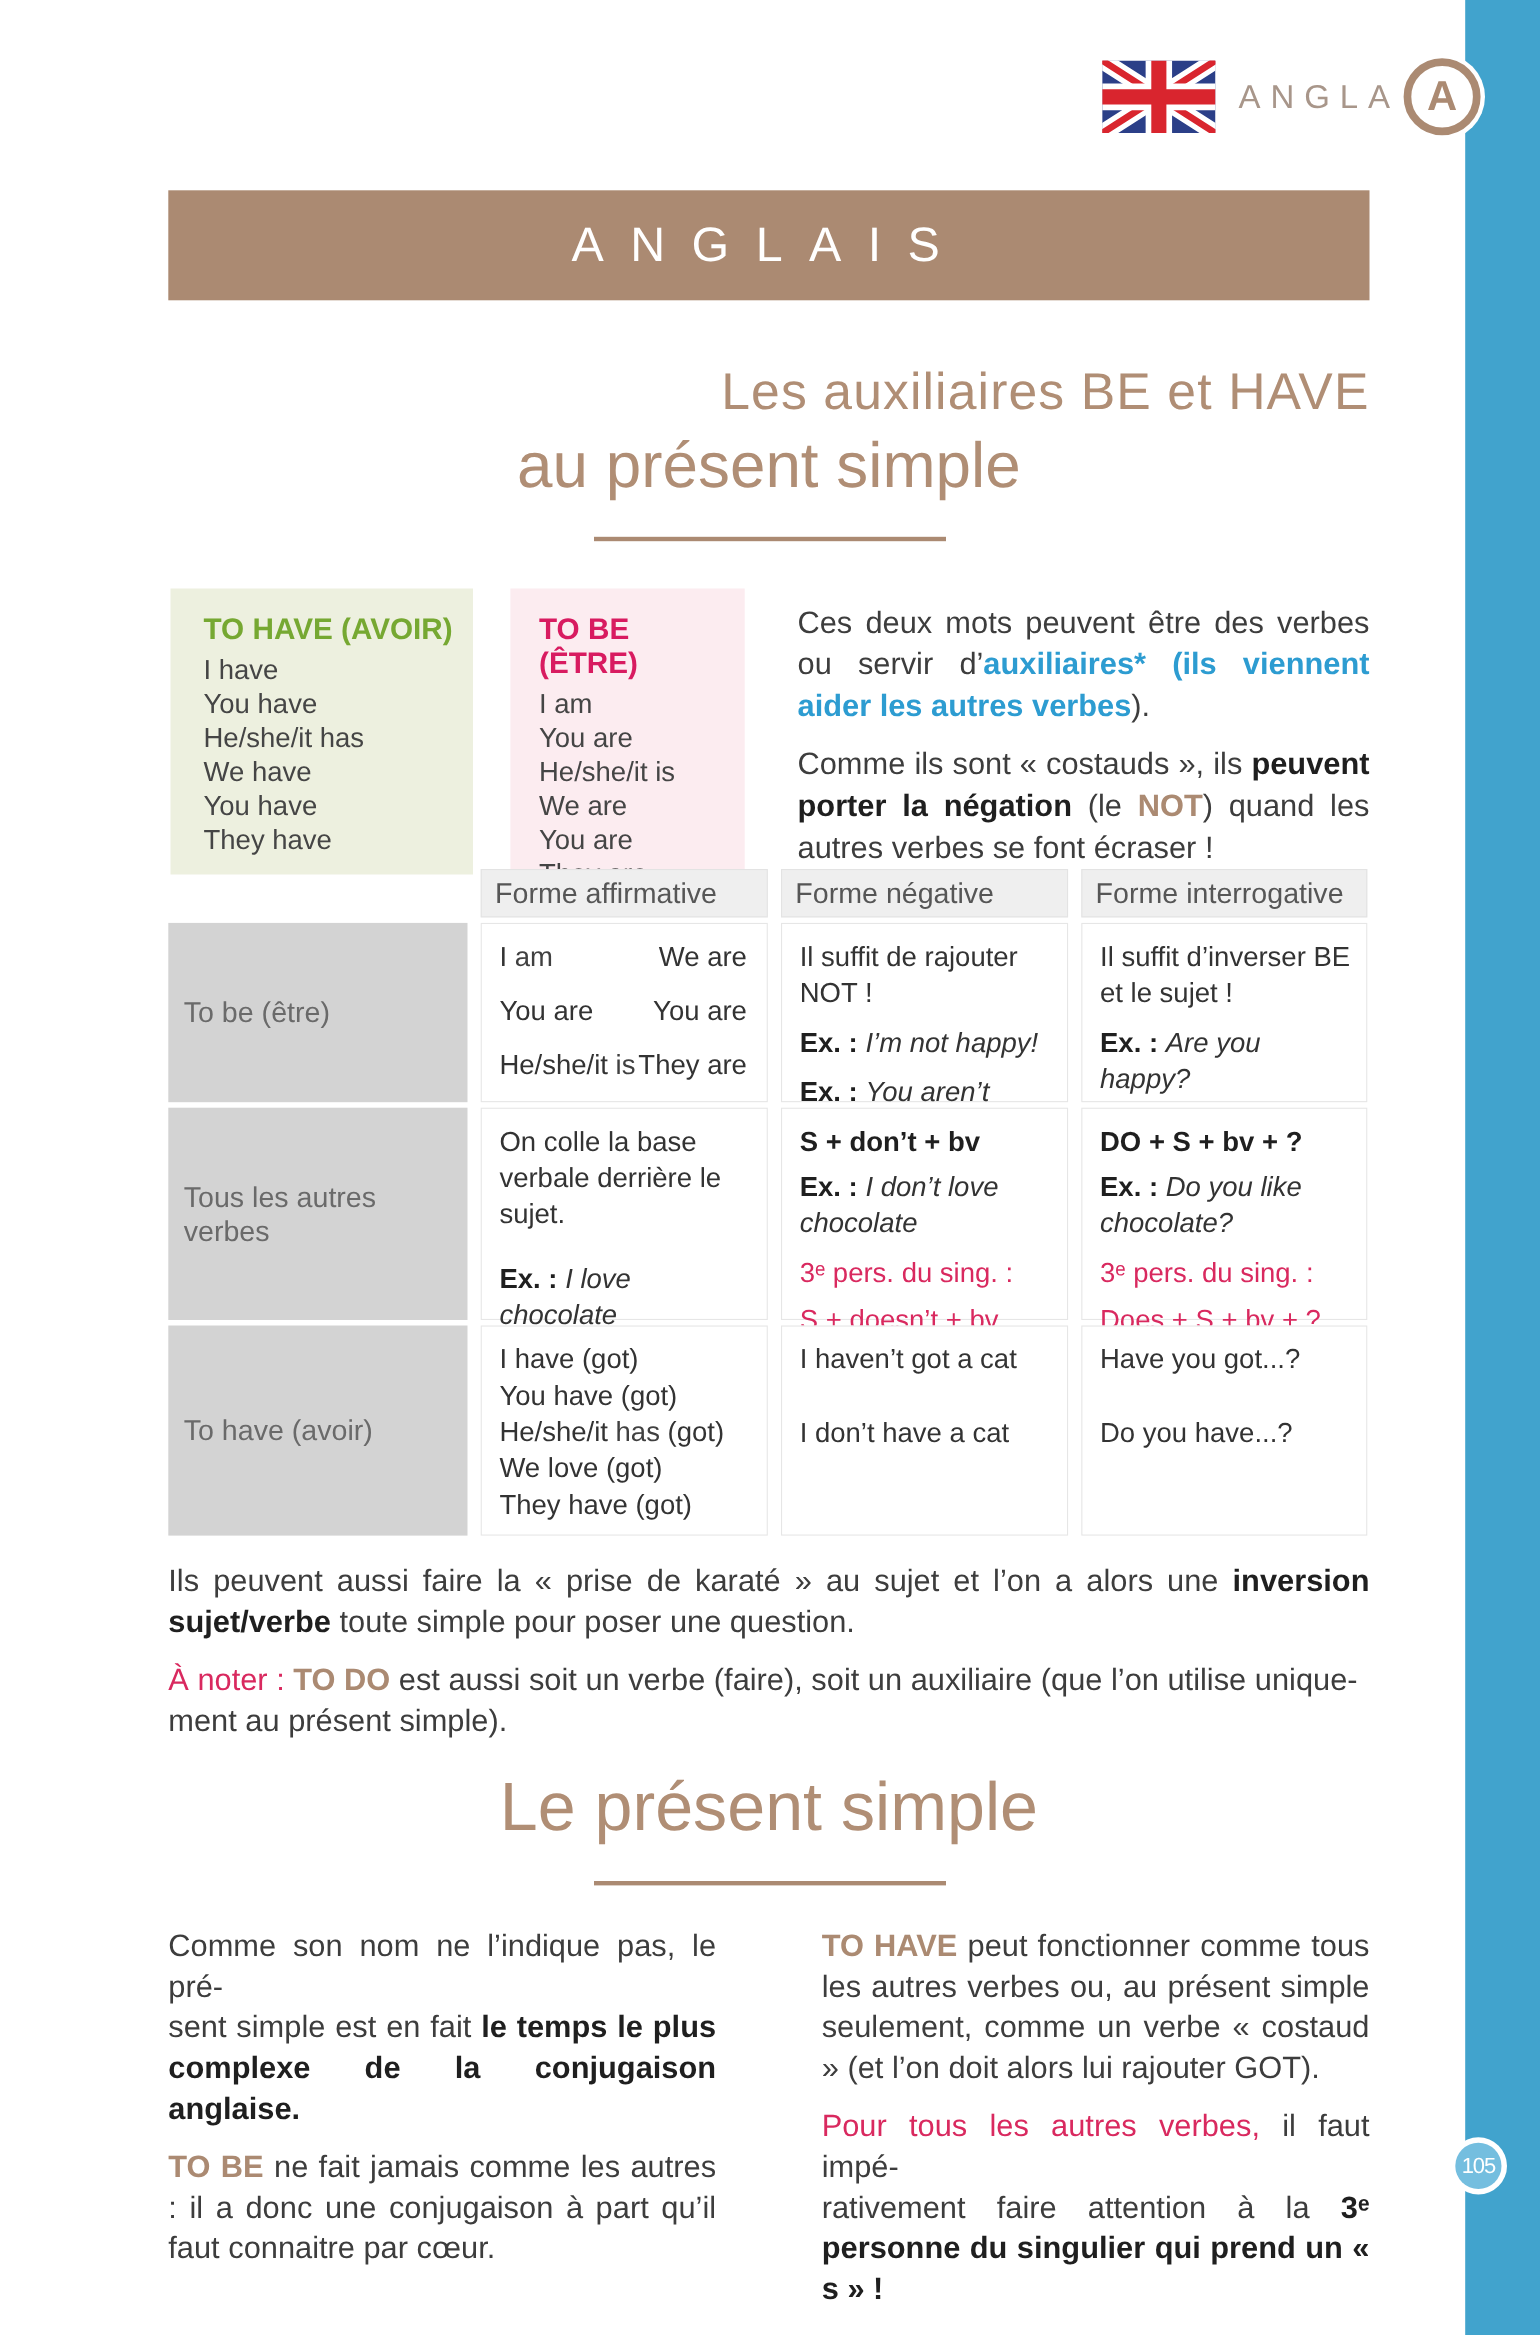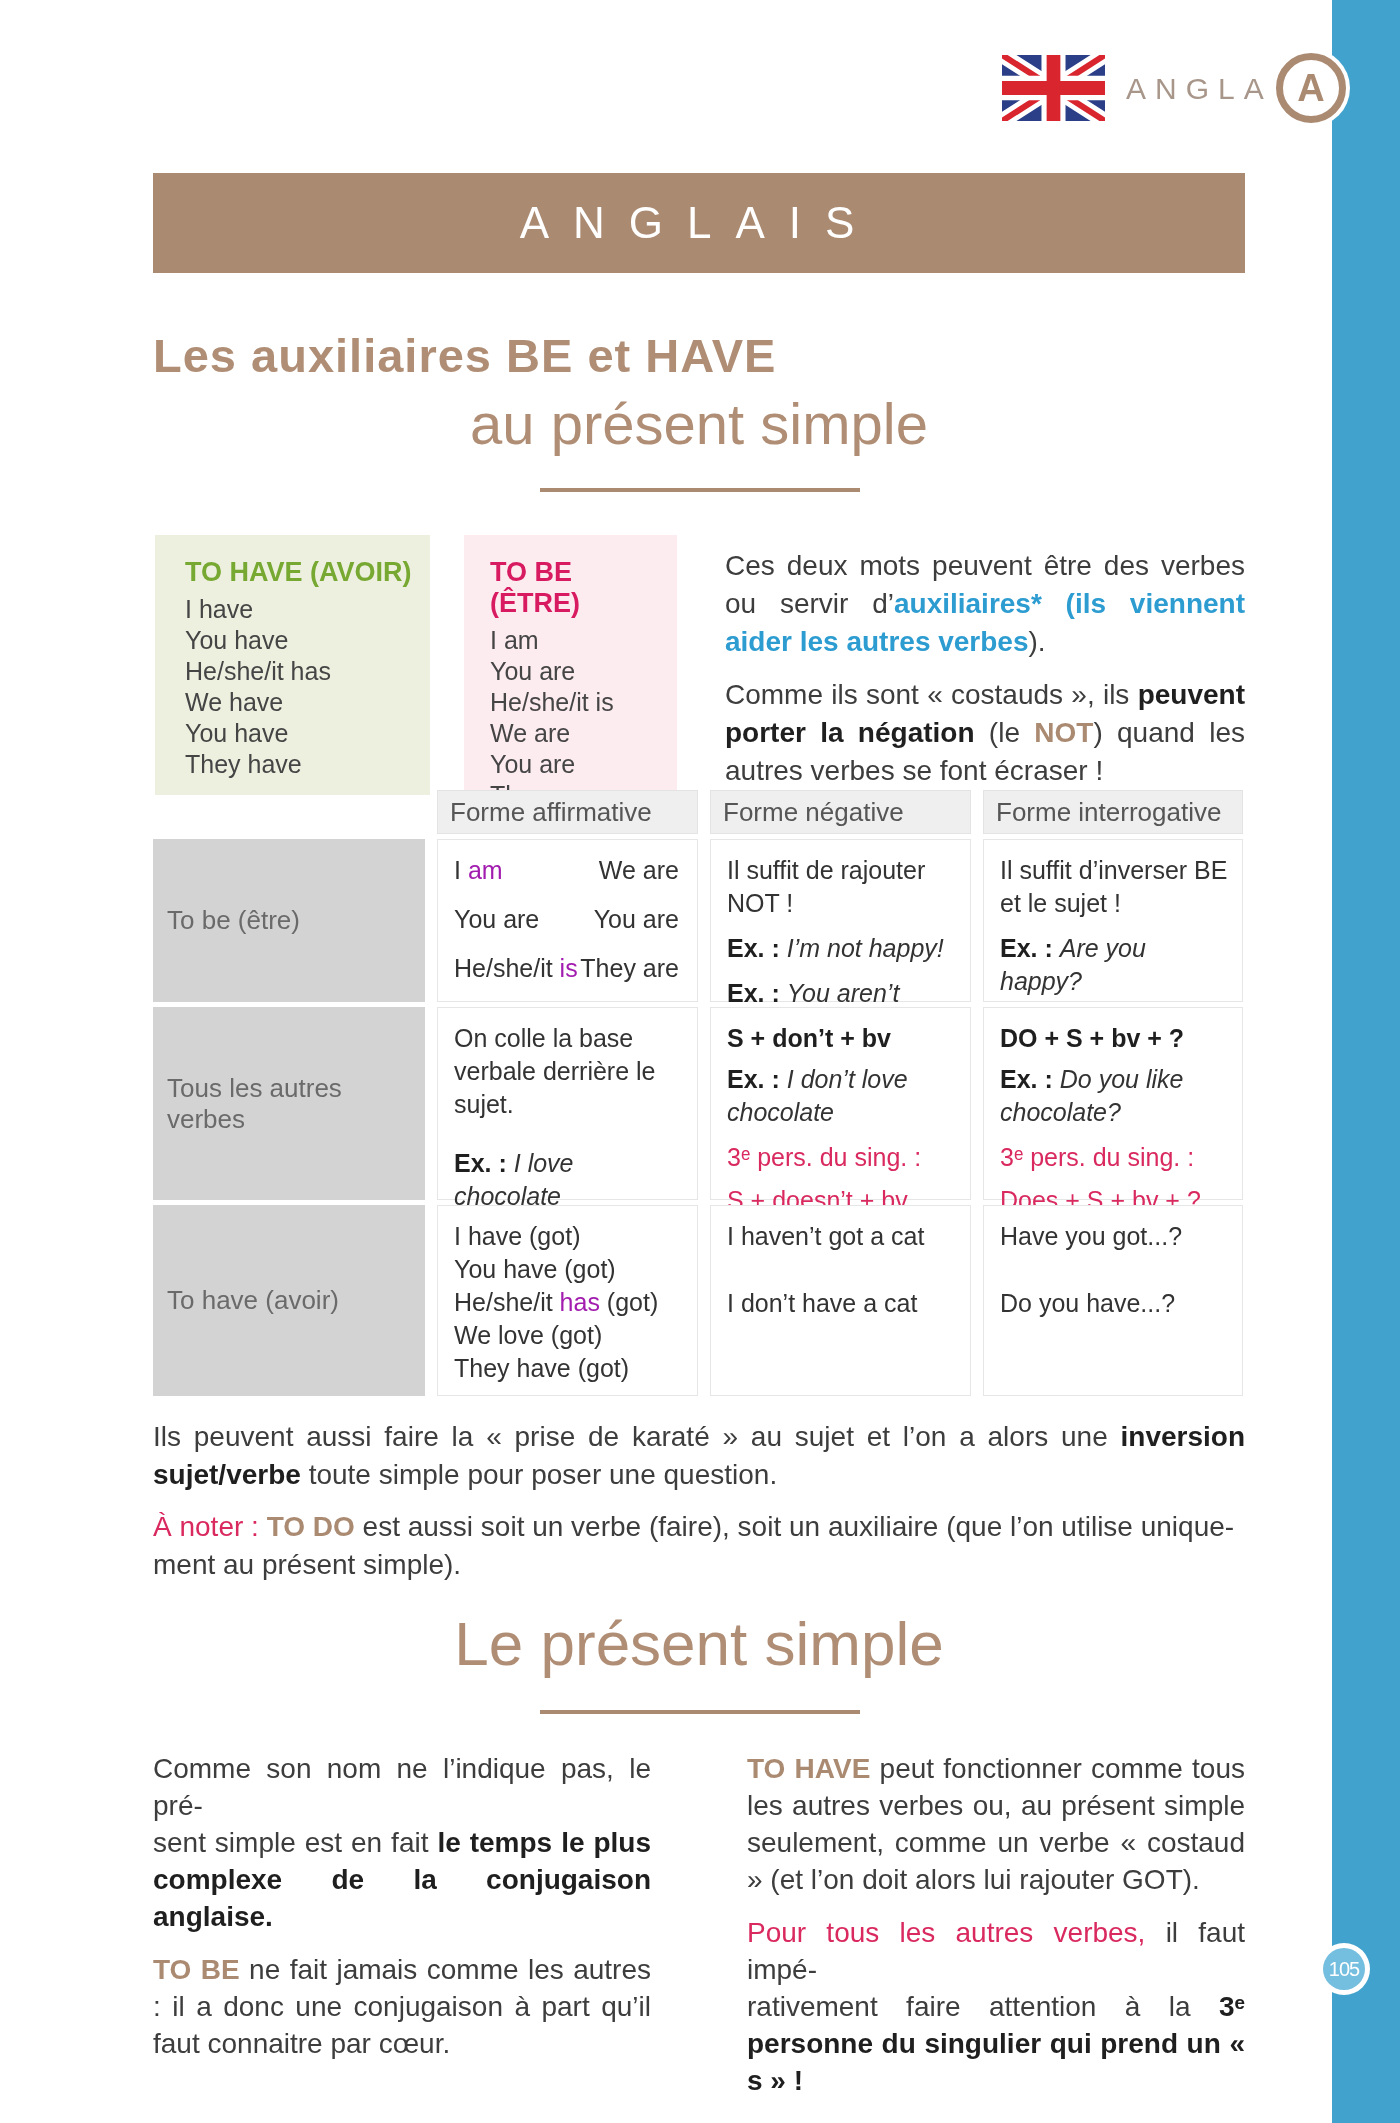"Les auxiliaires BE et HAVE" .title-1 { font-weight: 700 -> 400; text-align: left -> right }
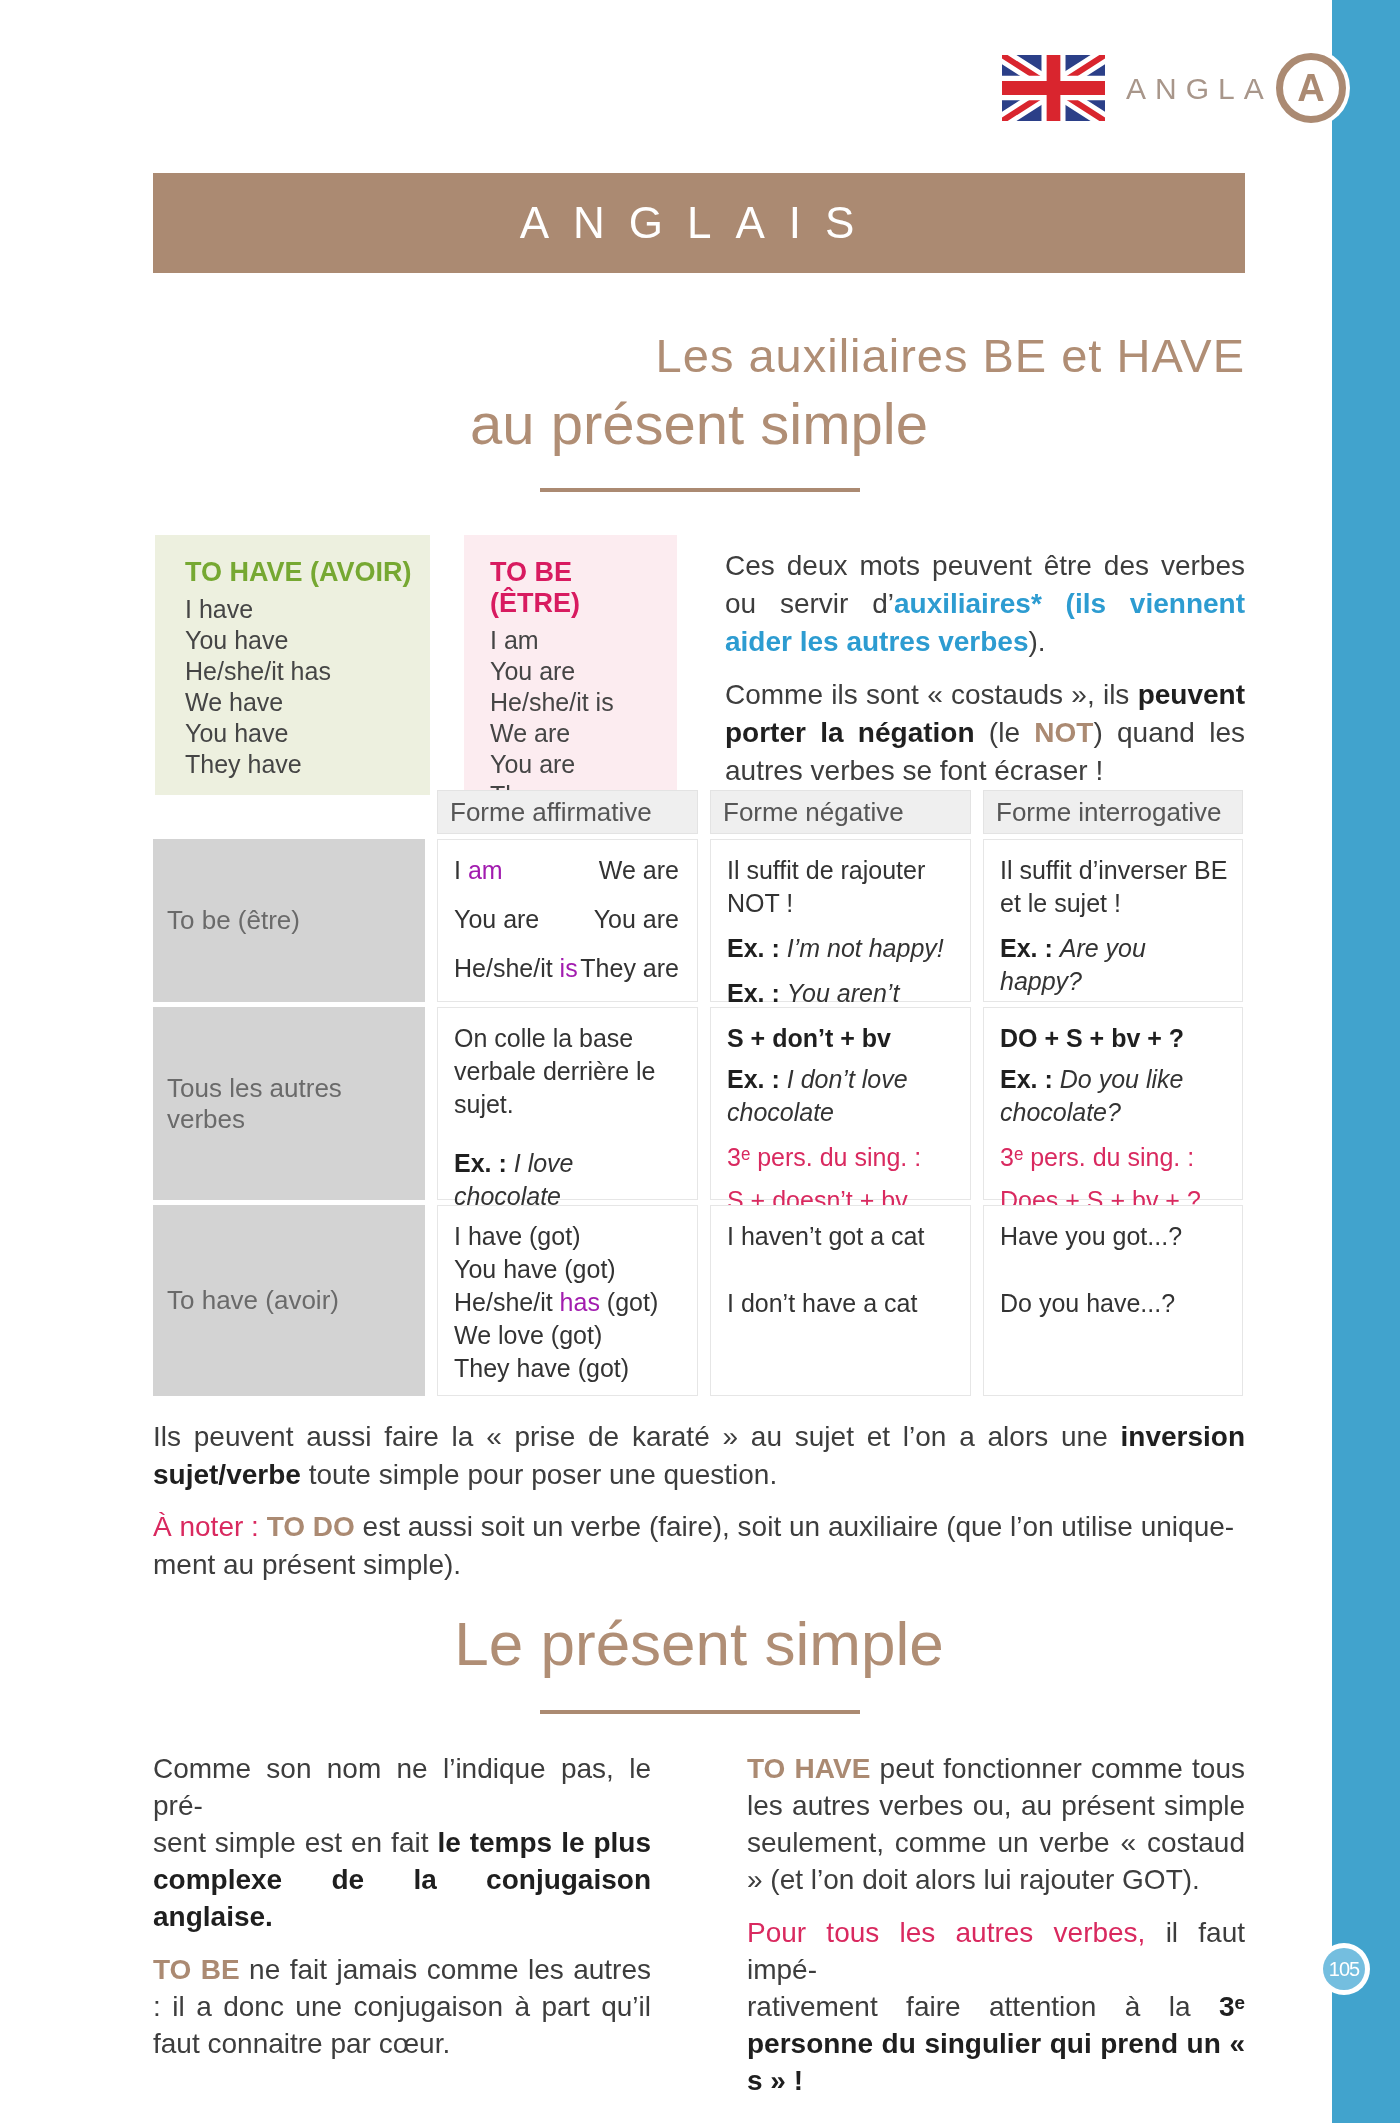"am" .s-pk { color: #a21caf -> #404040 }
